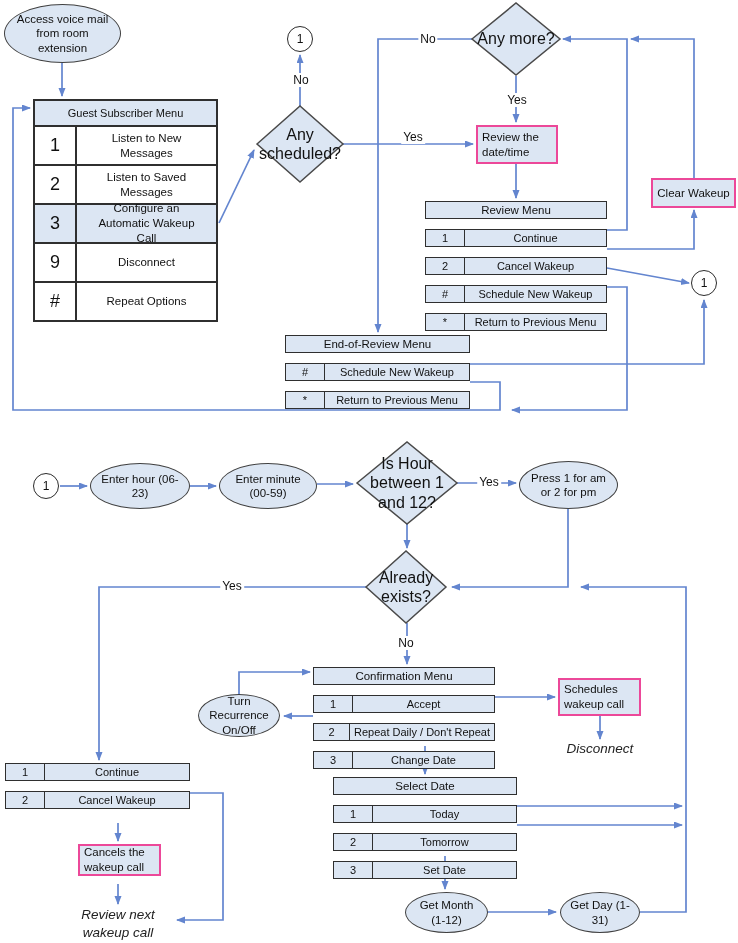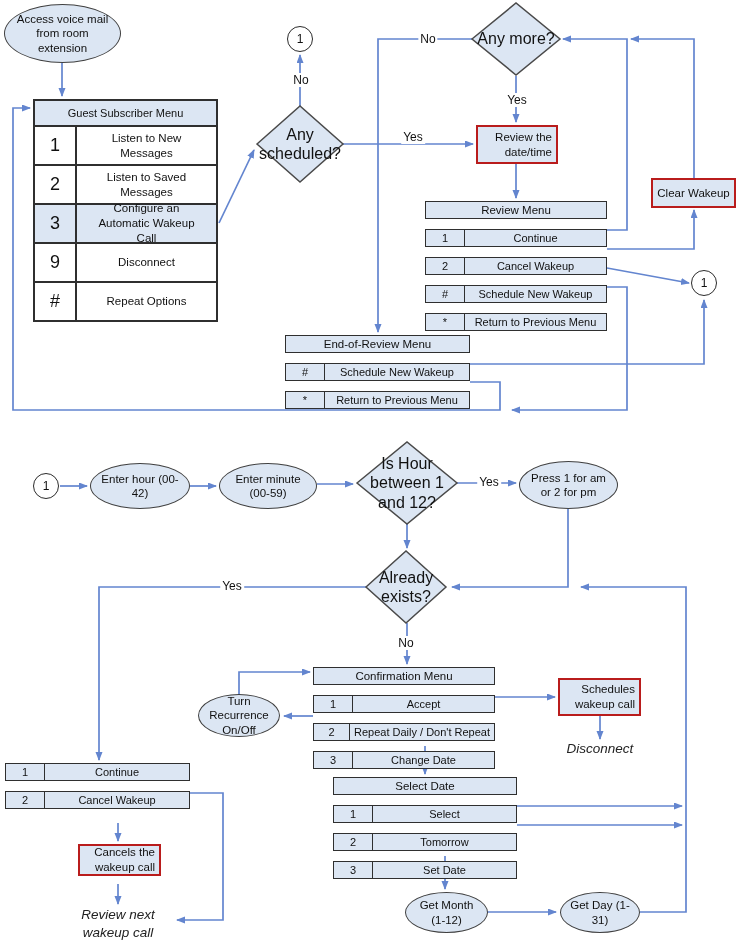"Review the date/time" .pbox { border: 2px solid #b91c1c -> 2px solid #ec4899; text-align: right -> left }
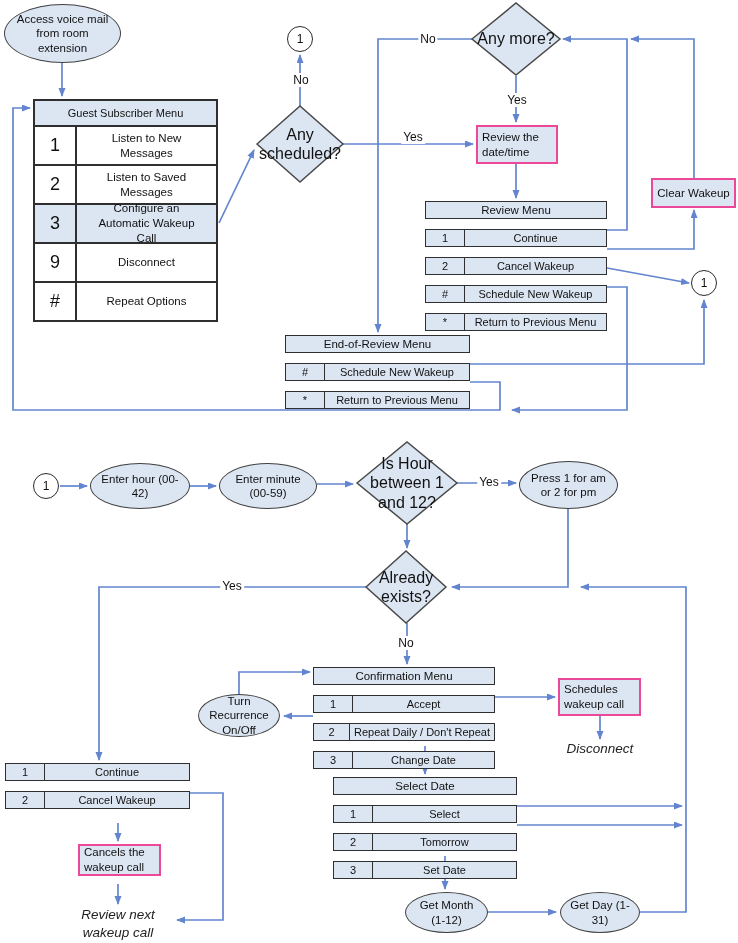"Enter hour (00-42)" span { text: 00-42 -> 06-23 }
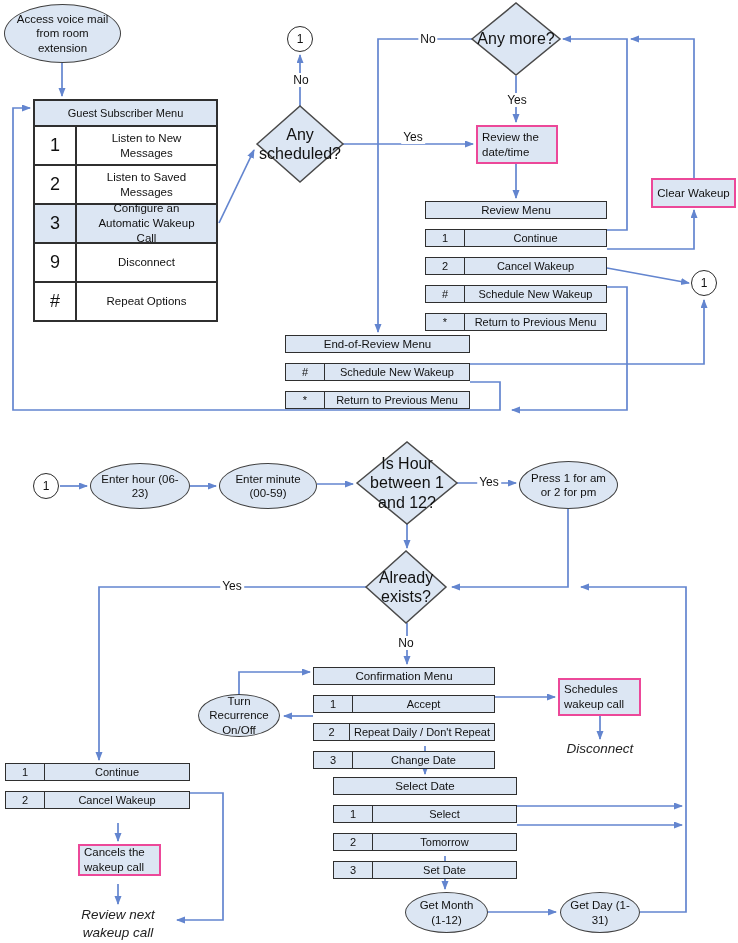"Select" div.mlabel { text: Select -> Today }
